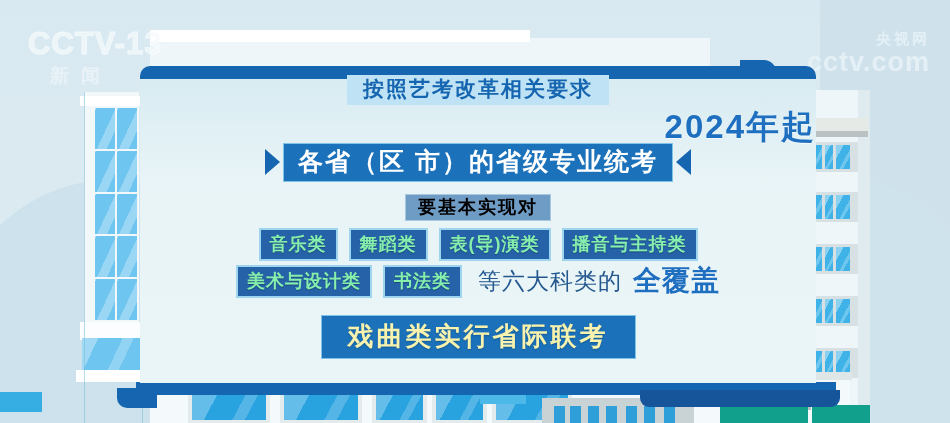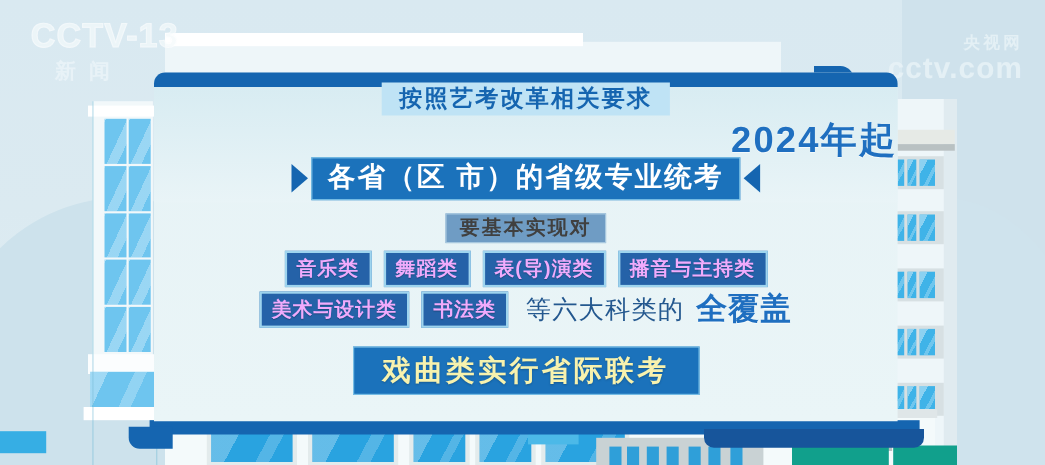"CCTV-13" #logo-cctv13 { top: 17px -> 28px }
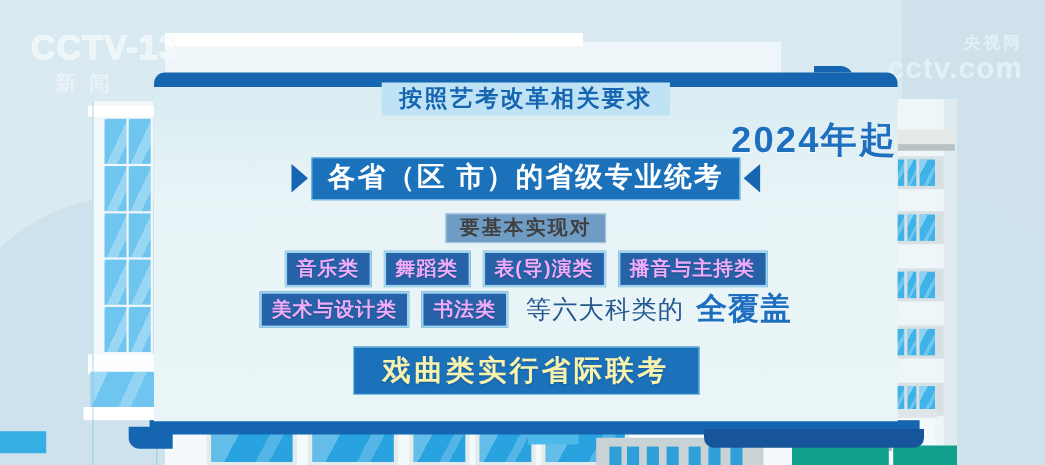"要基本实现对" #line-4 .hl { color: #404040 -> #000000 }
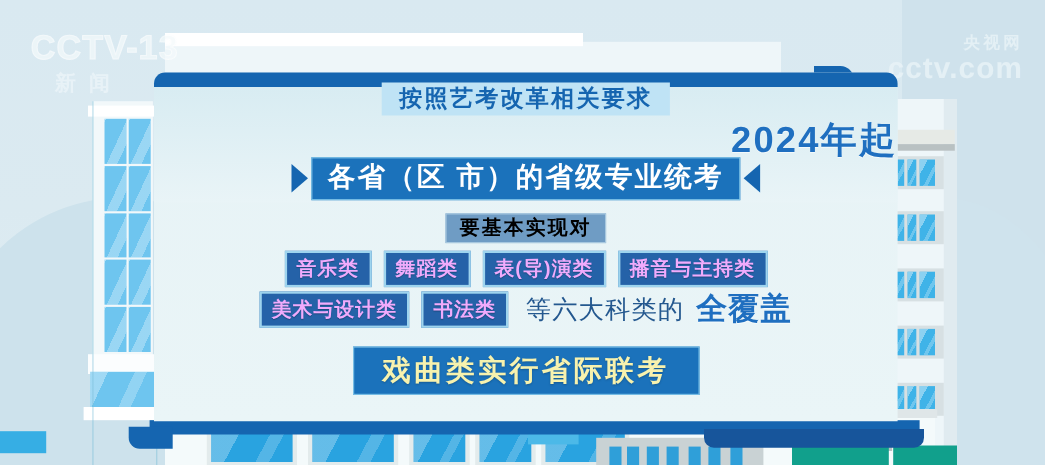"音乐类" .tag { color: #f0abfc -> #86efac }
